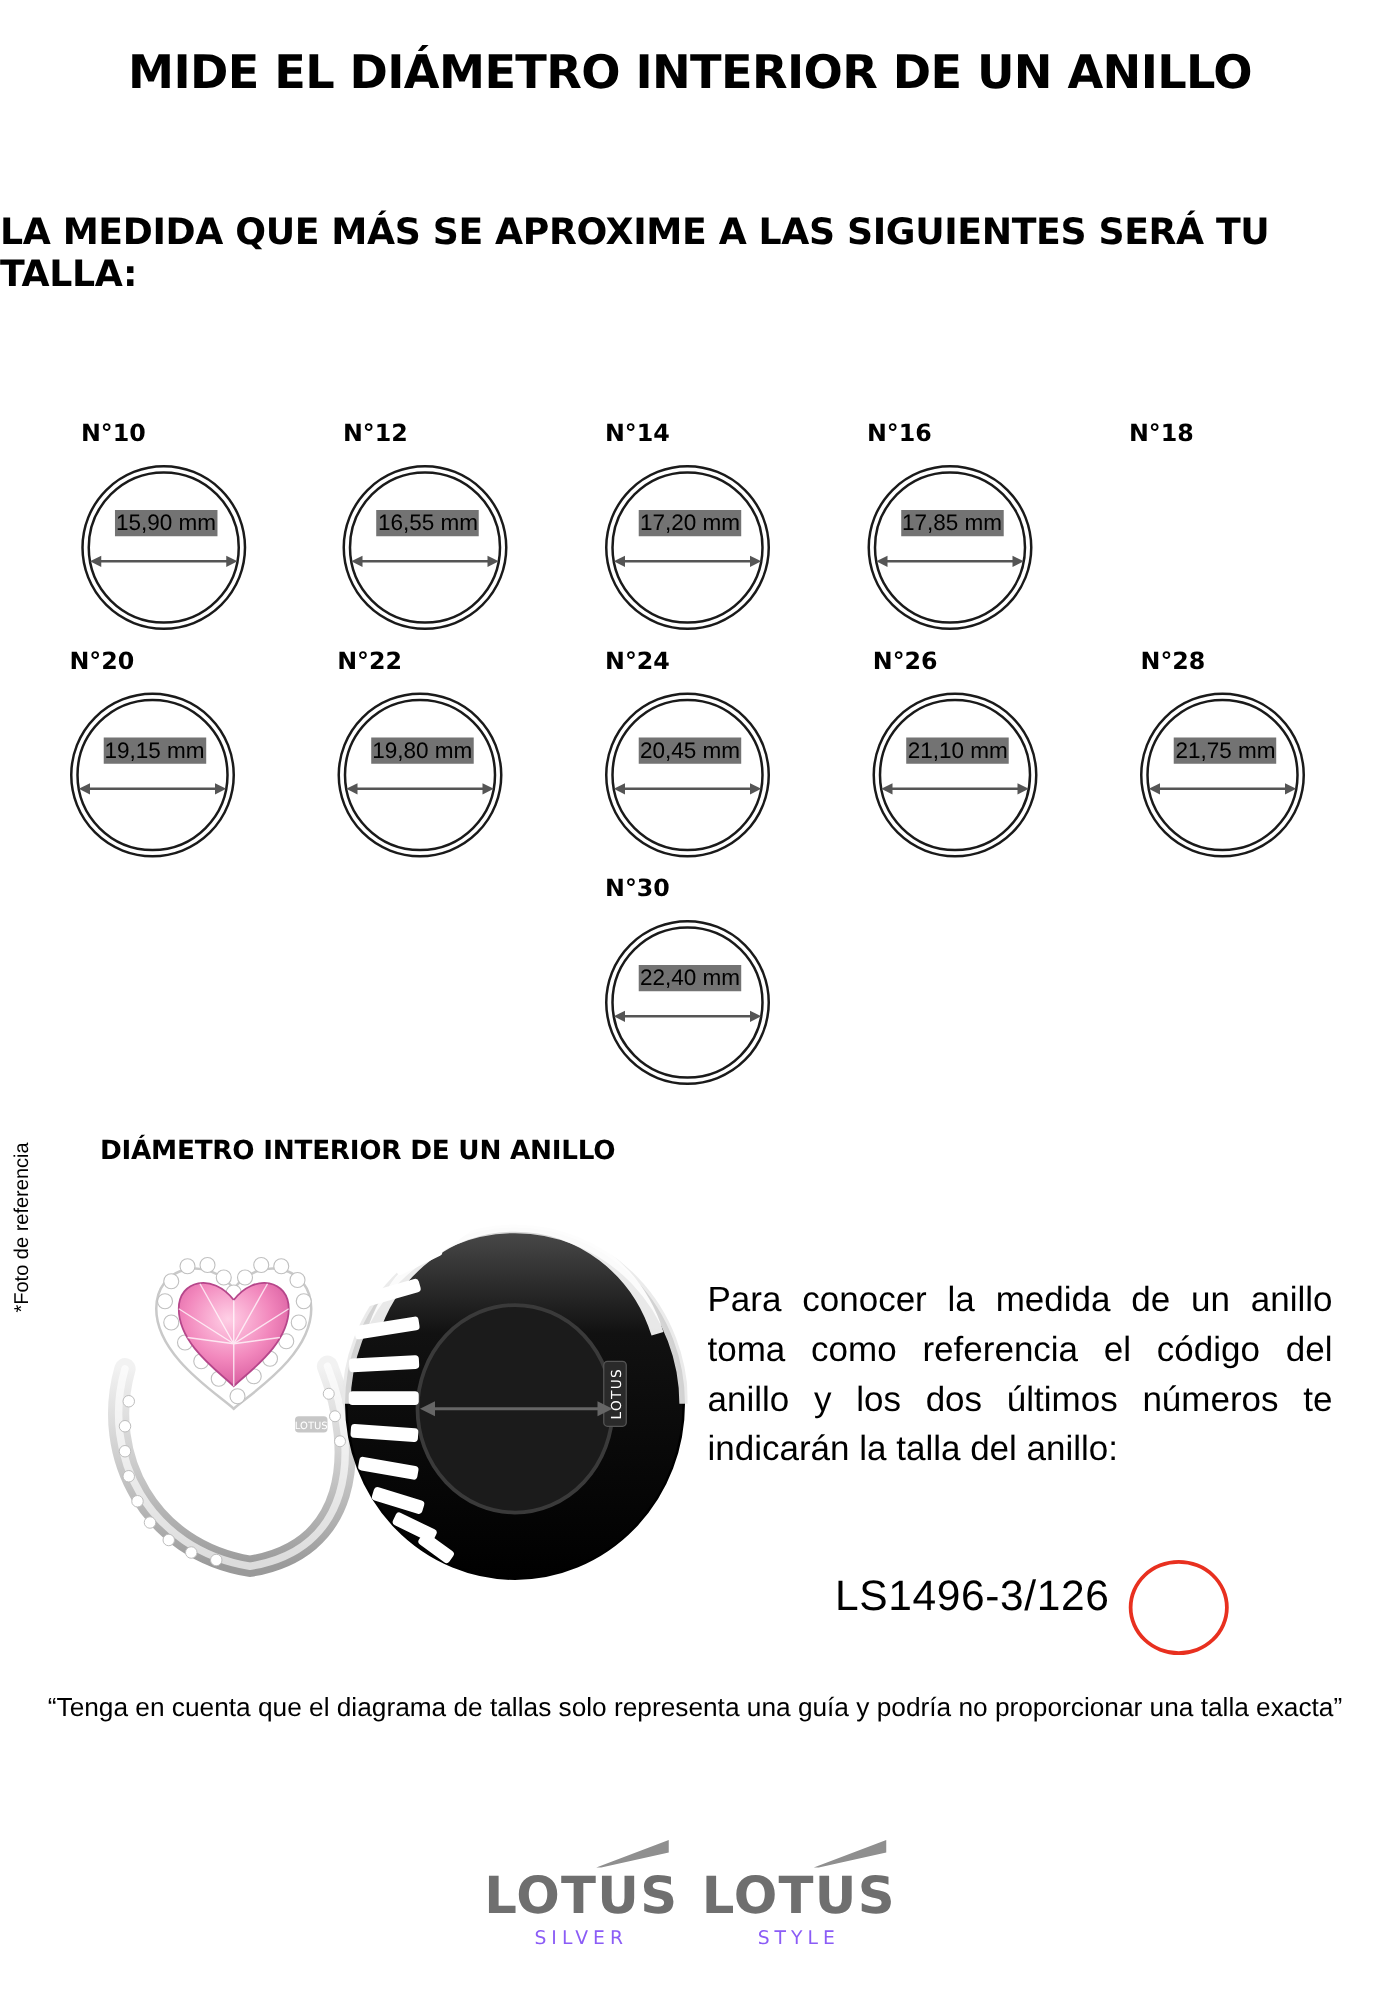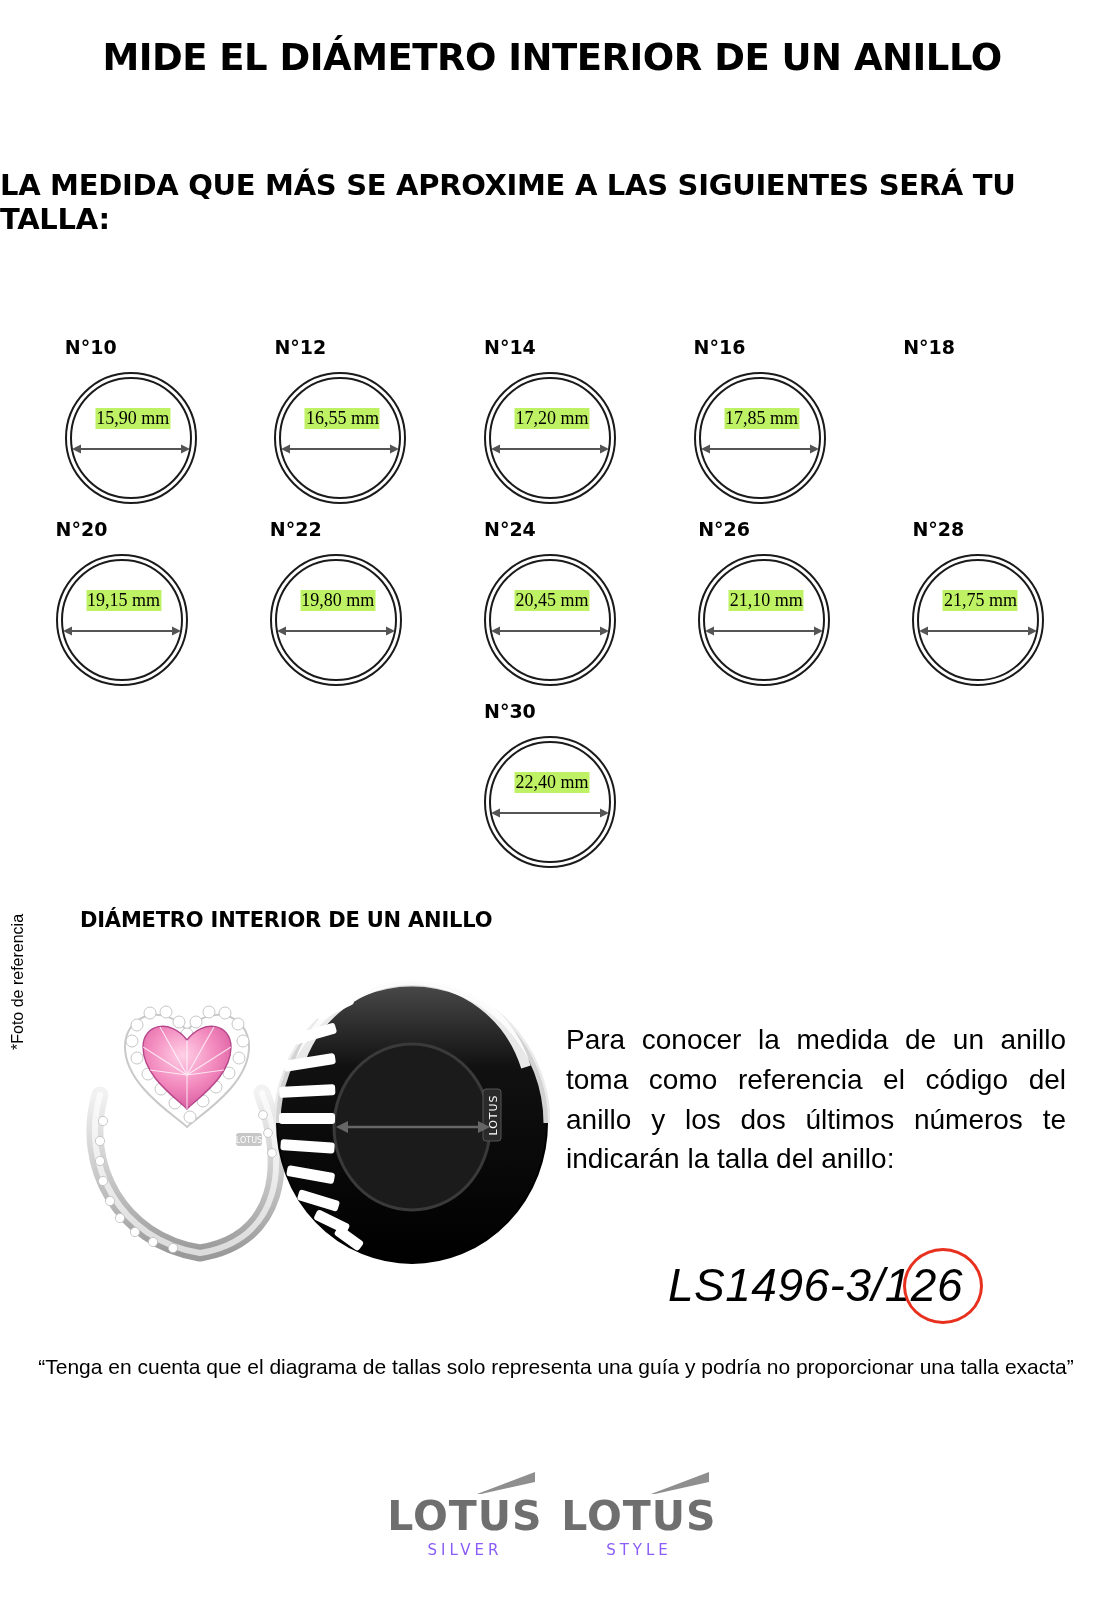"15,90 mm" .ring-mm { background: #bef264 -> #737373; font-family: Liberation Serif, serif -> Liberation Sans, sans-serif }
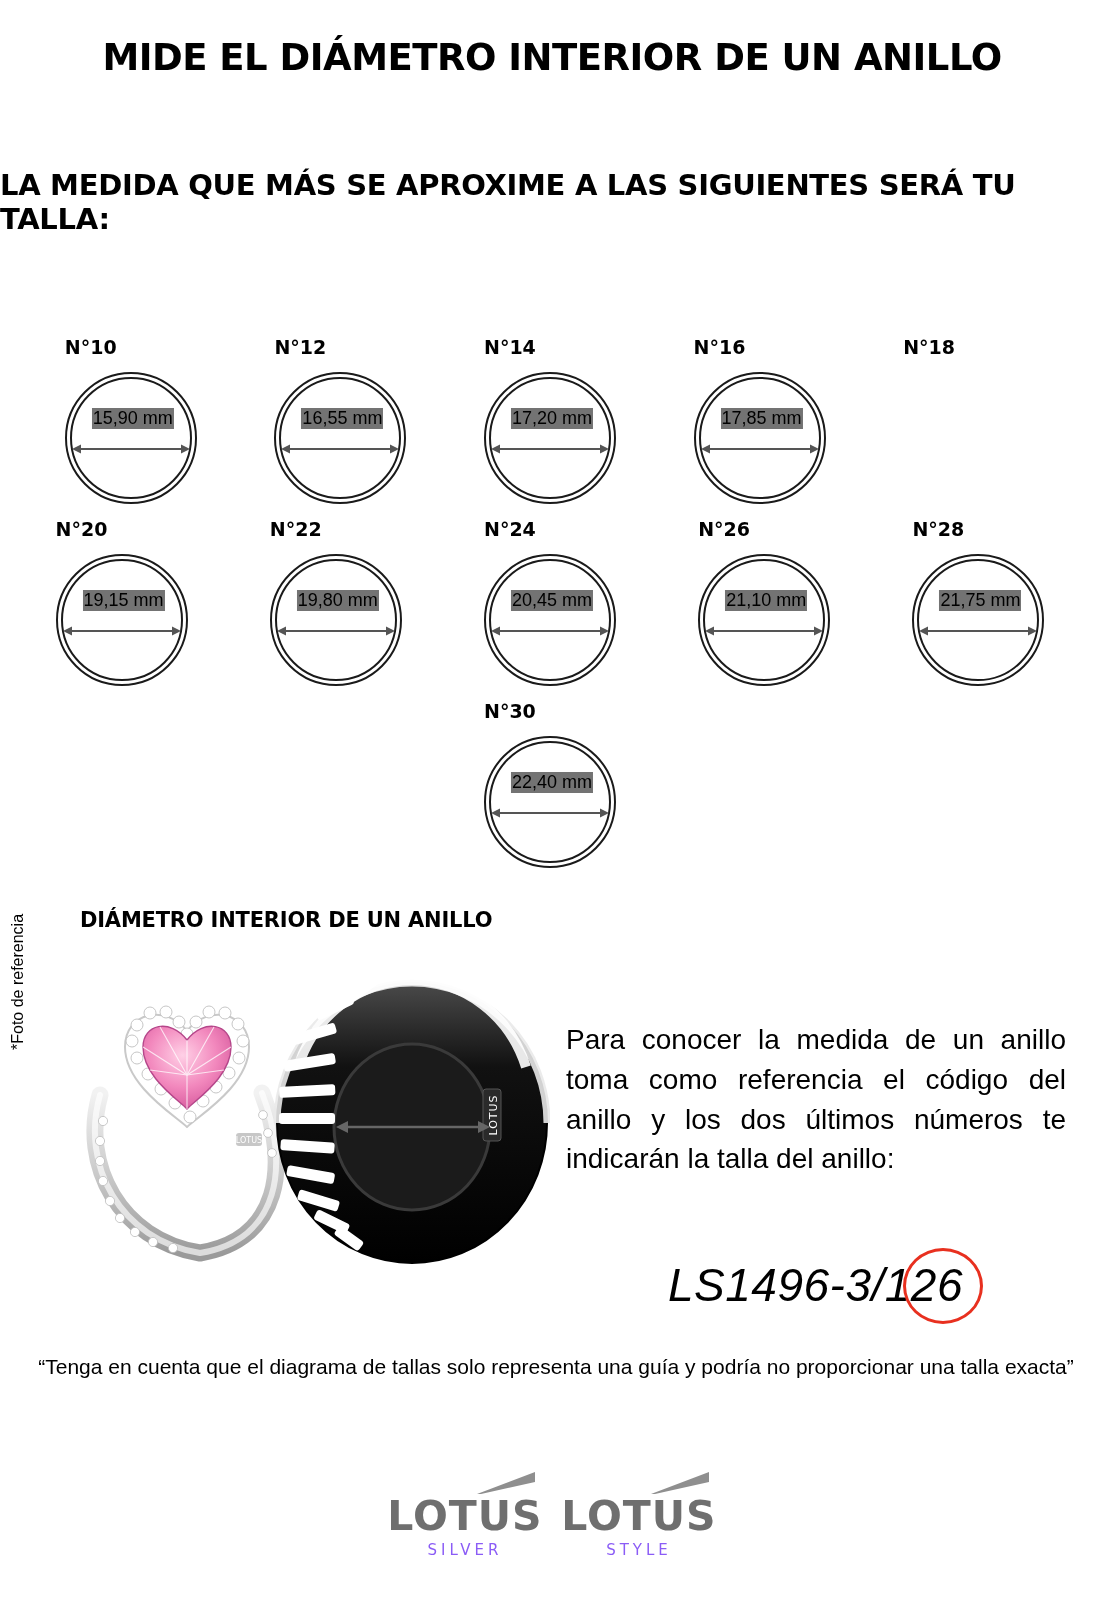"LS1496-3/126" .code-line { font-size: 46px -> 34px; font-style: italic -> none }
